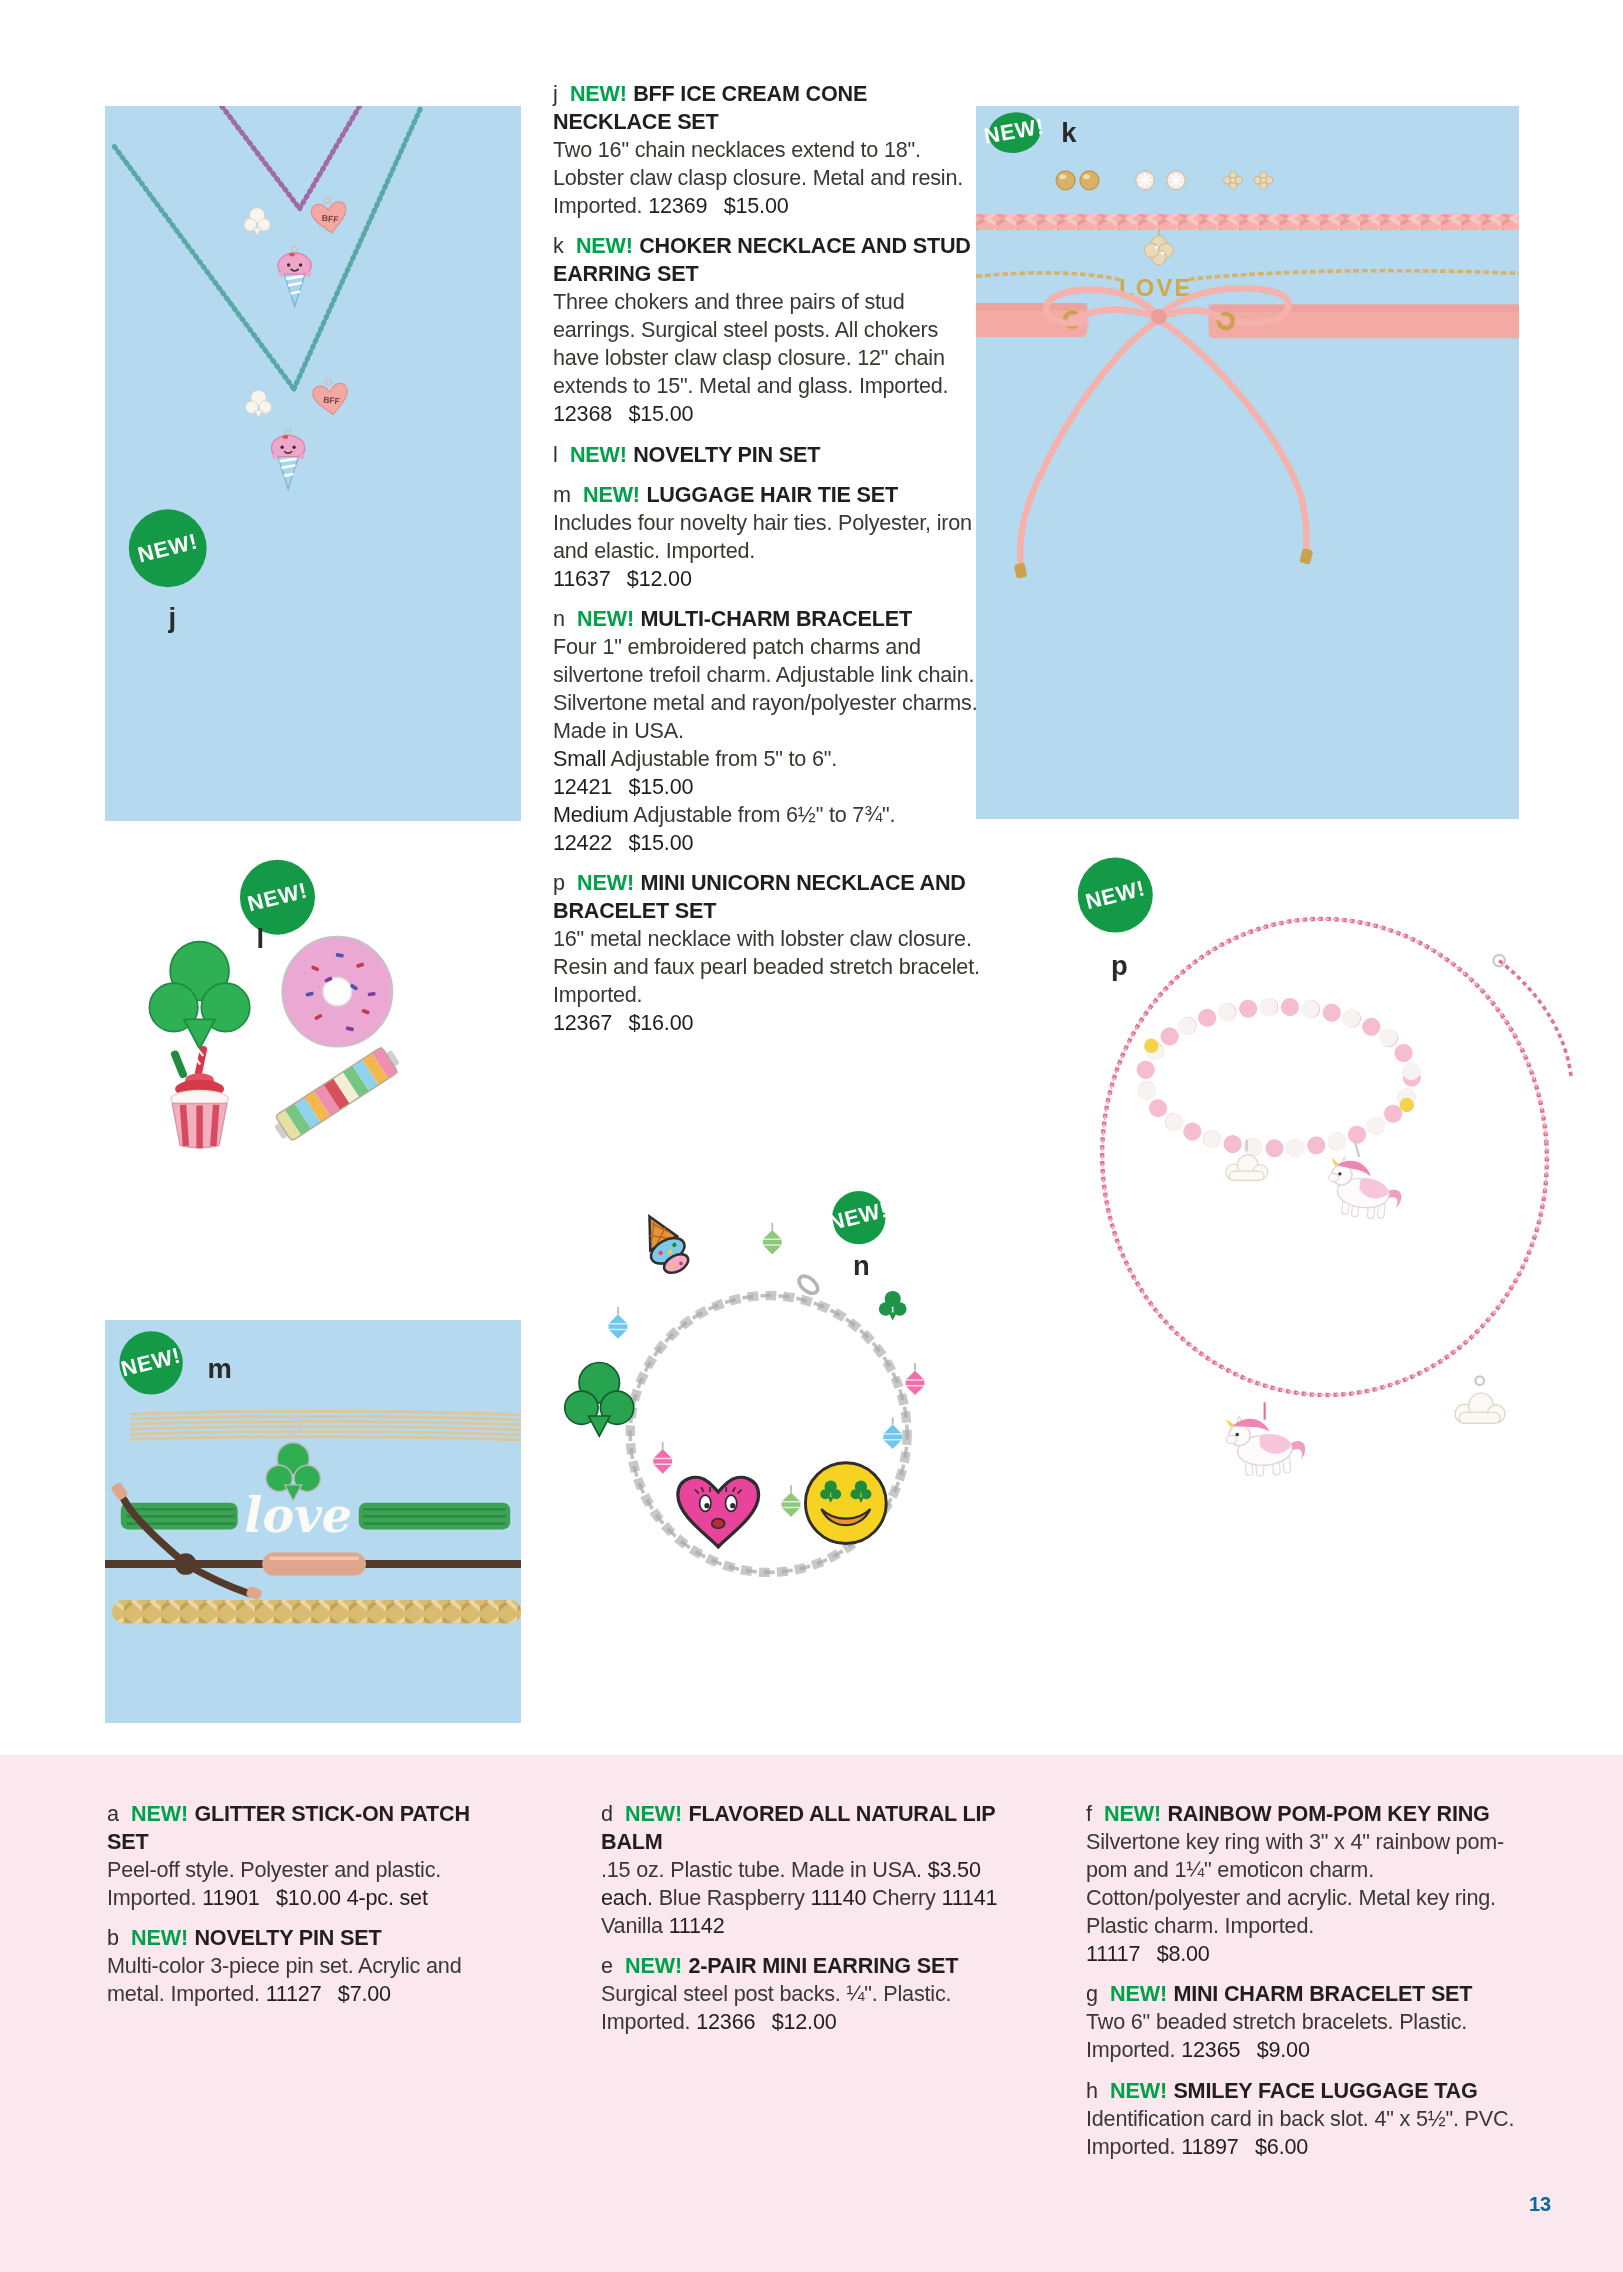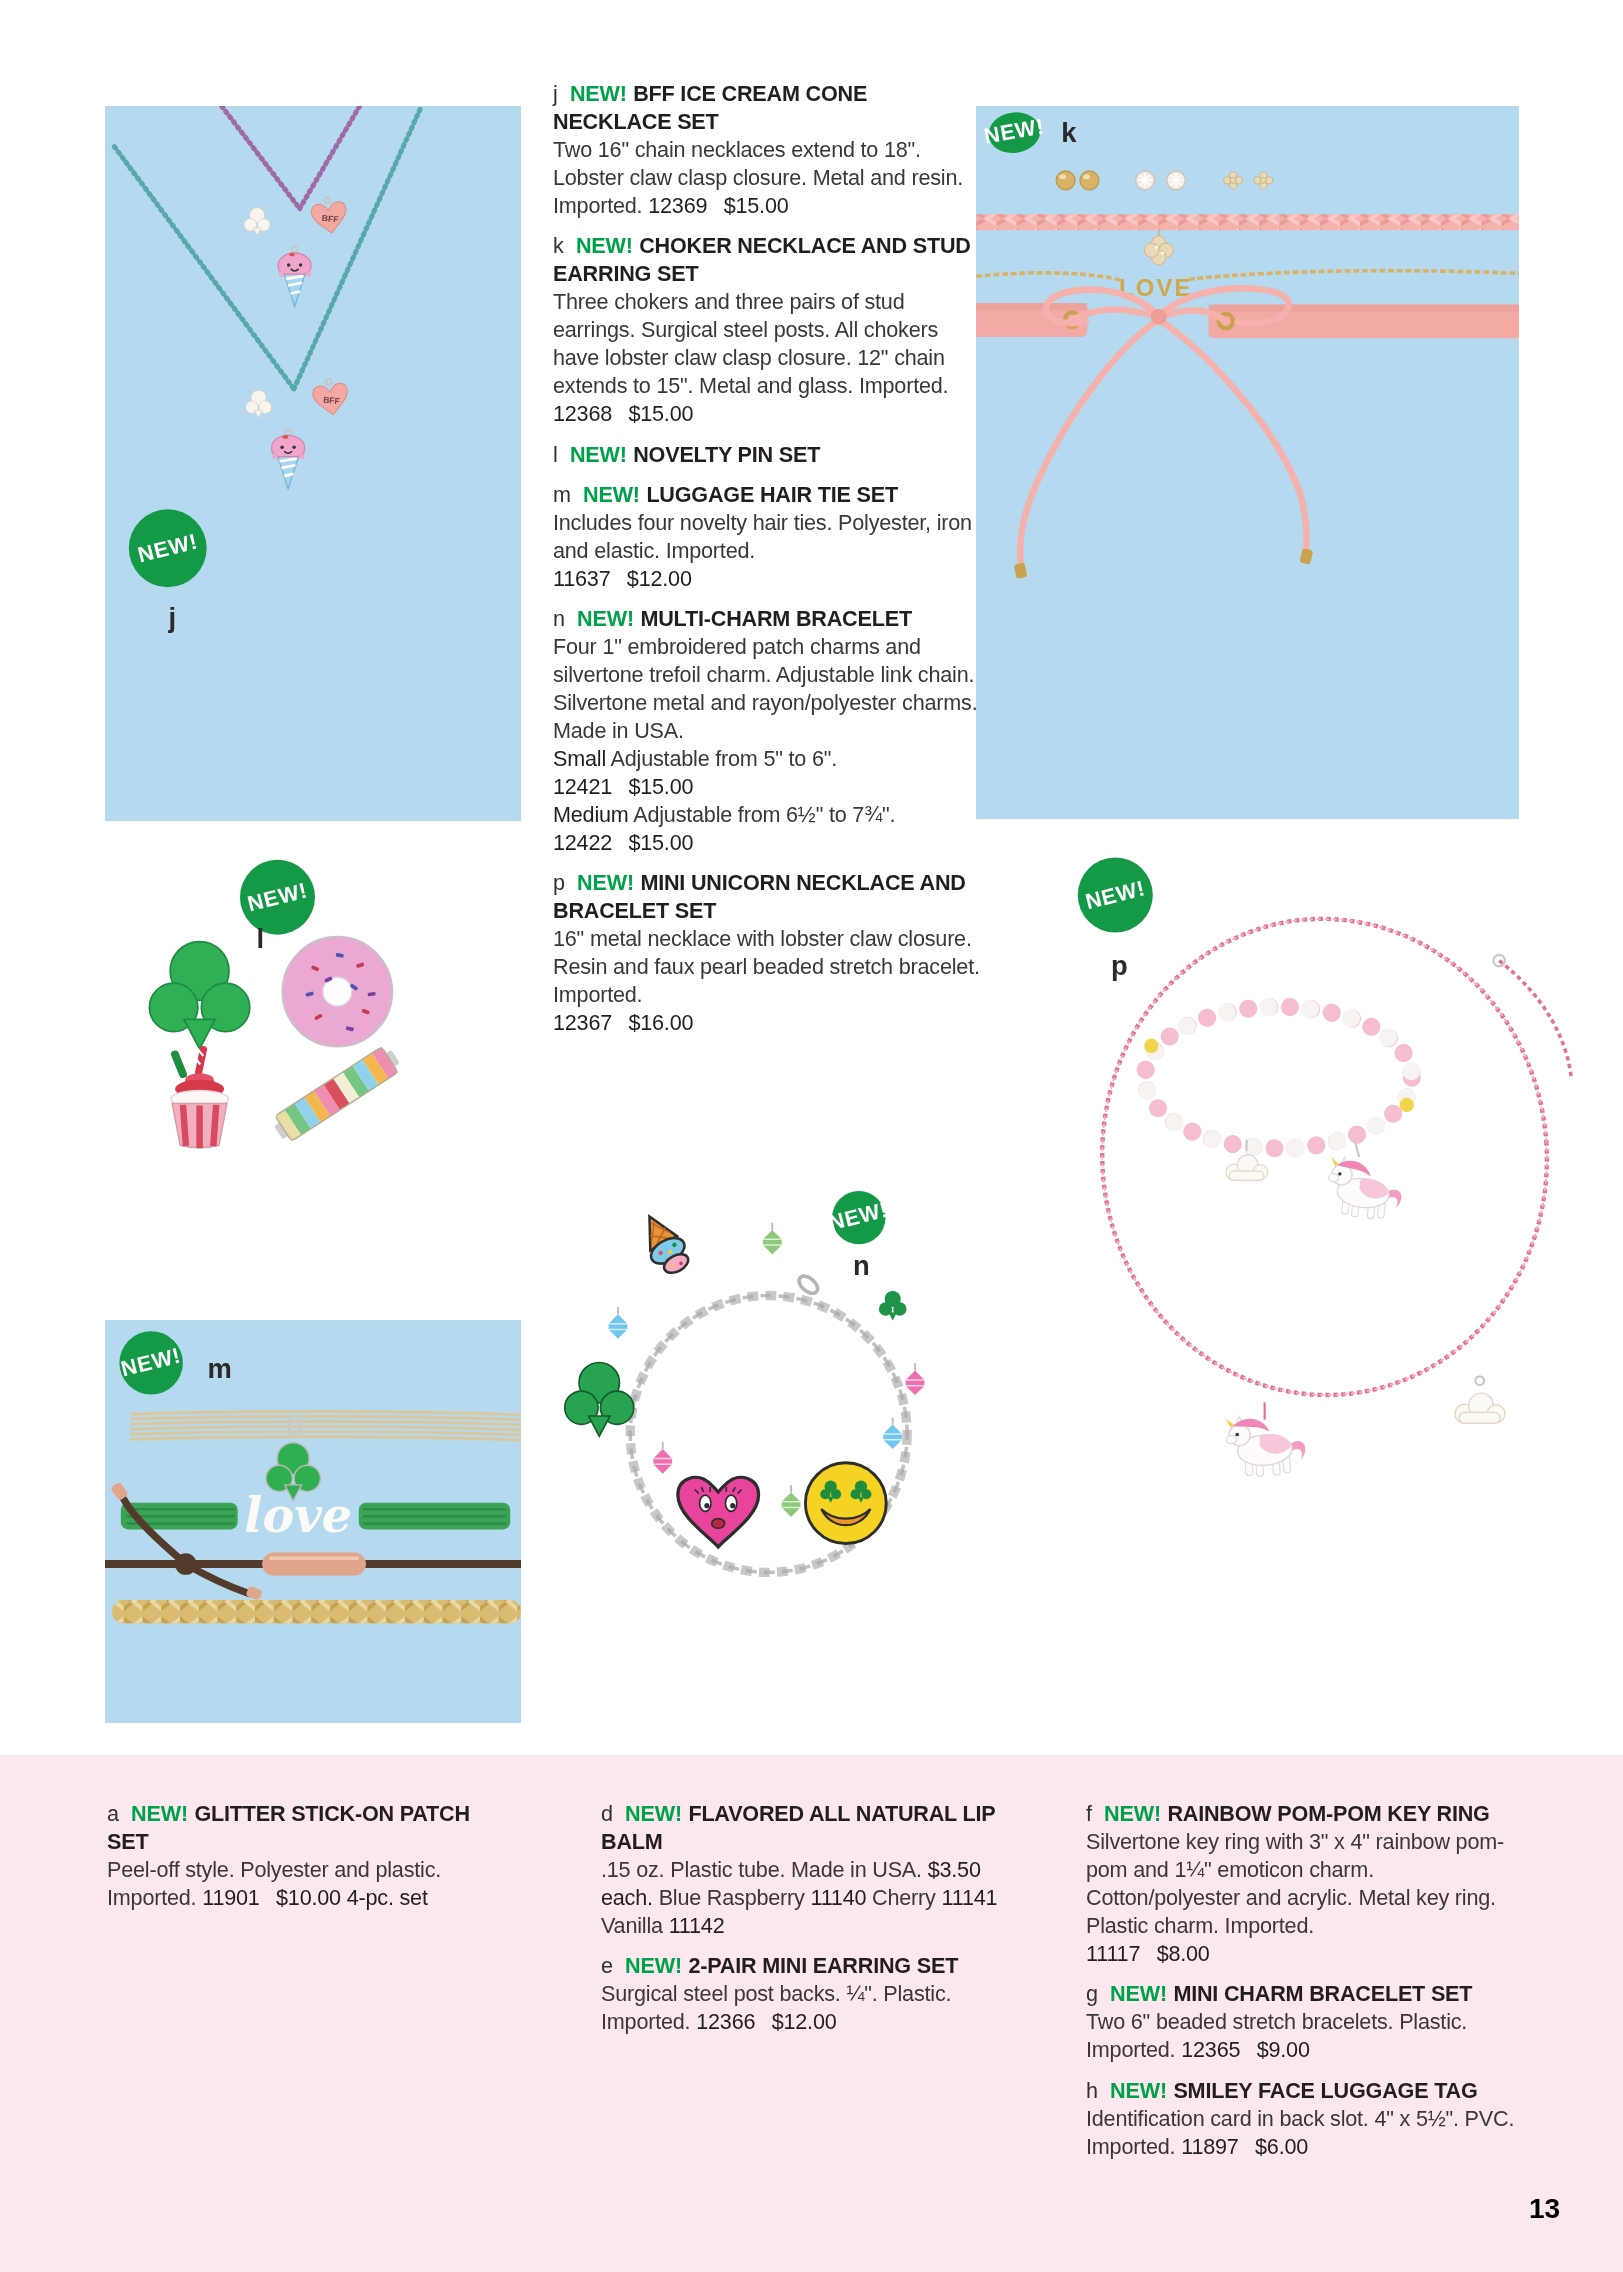"b NEW! NOVELTY PIN SET" div.product { html: none -> <div> <div><span>b</span><span>NEW!</span><span>NOVELTY PIN SET</span></div> <p><span>Multi-color 3-piece pin set. Acrylic and metal. Imported. </span><span>11127 $7.00</span></p> </div> }
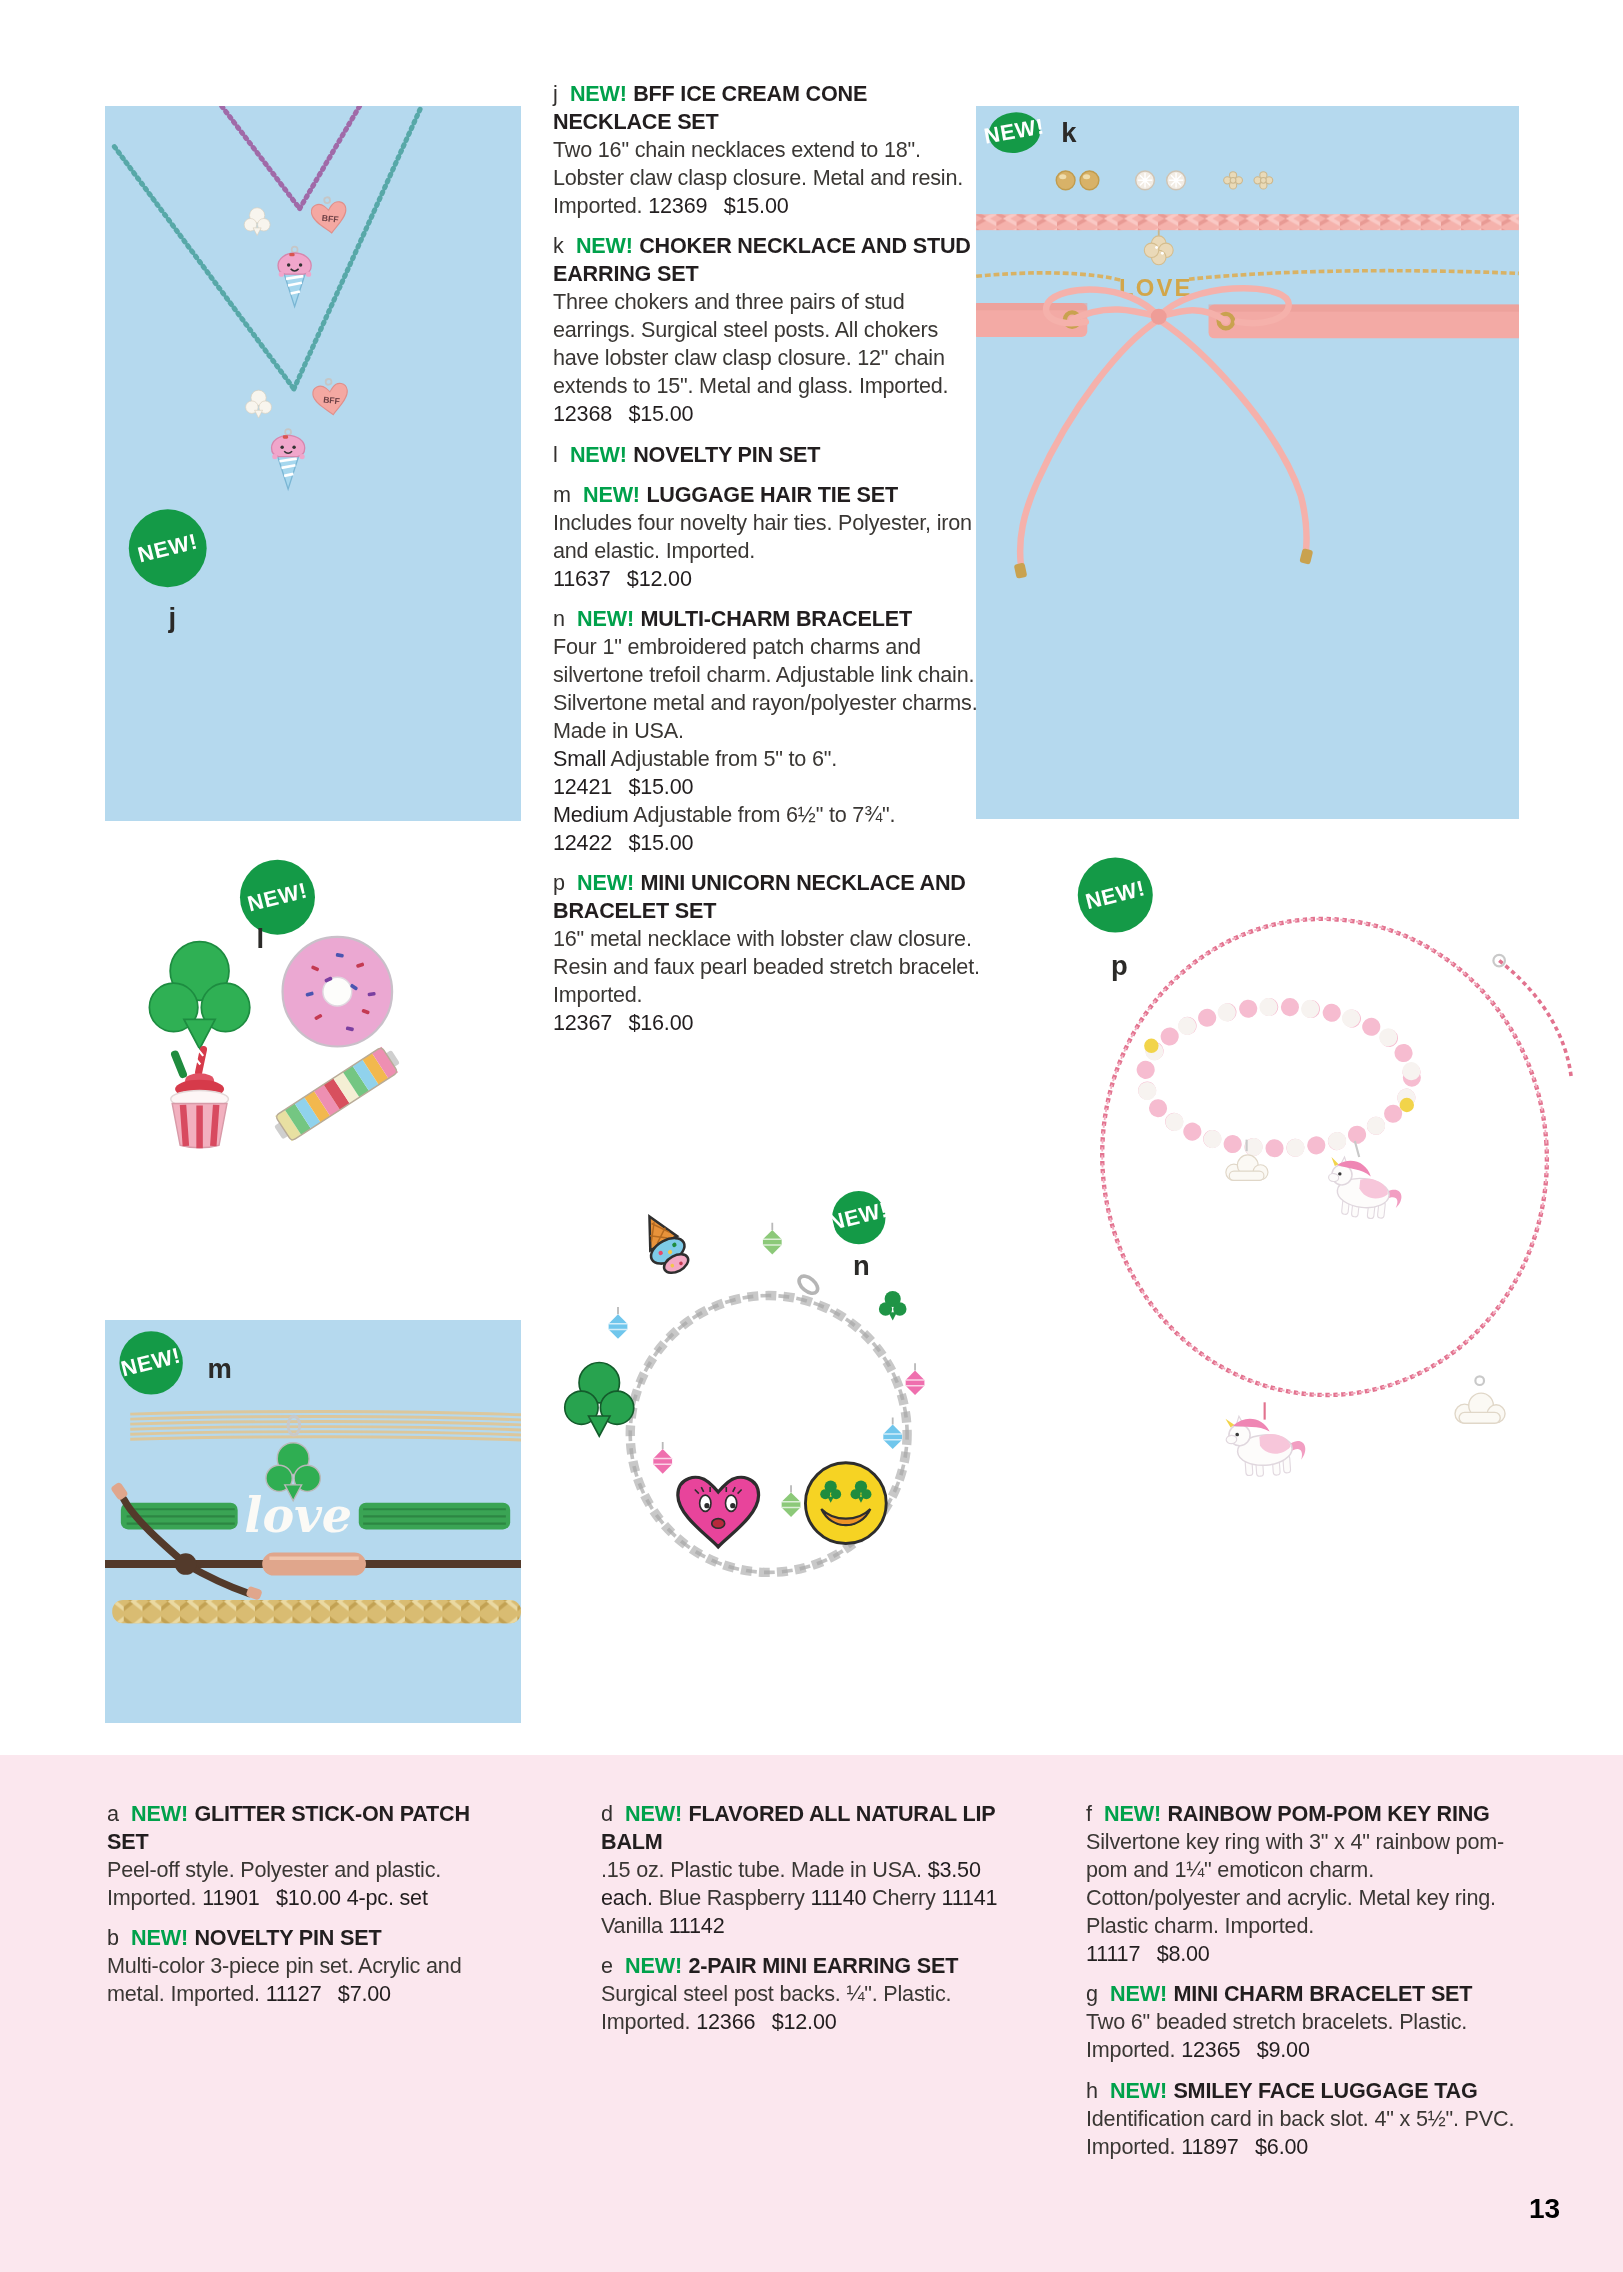"13" .pagenum { color: #000000 -> #0369a1; font-size: 28px -> 20px }
